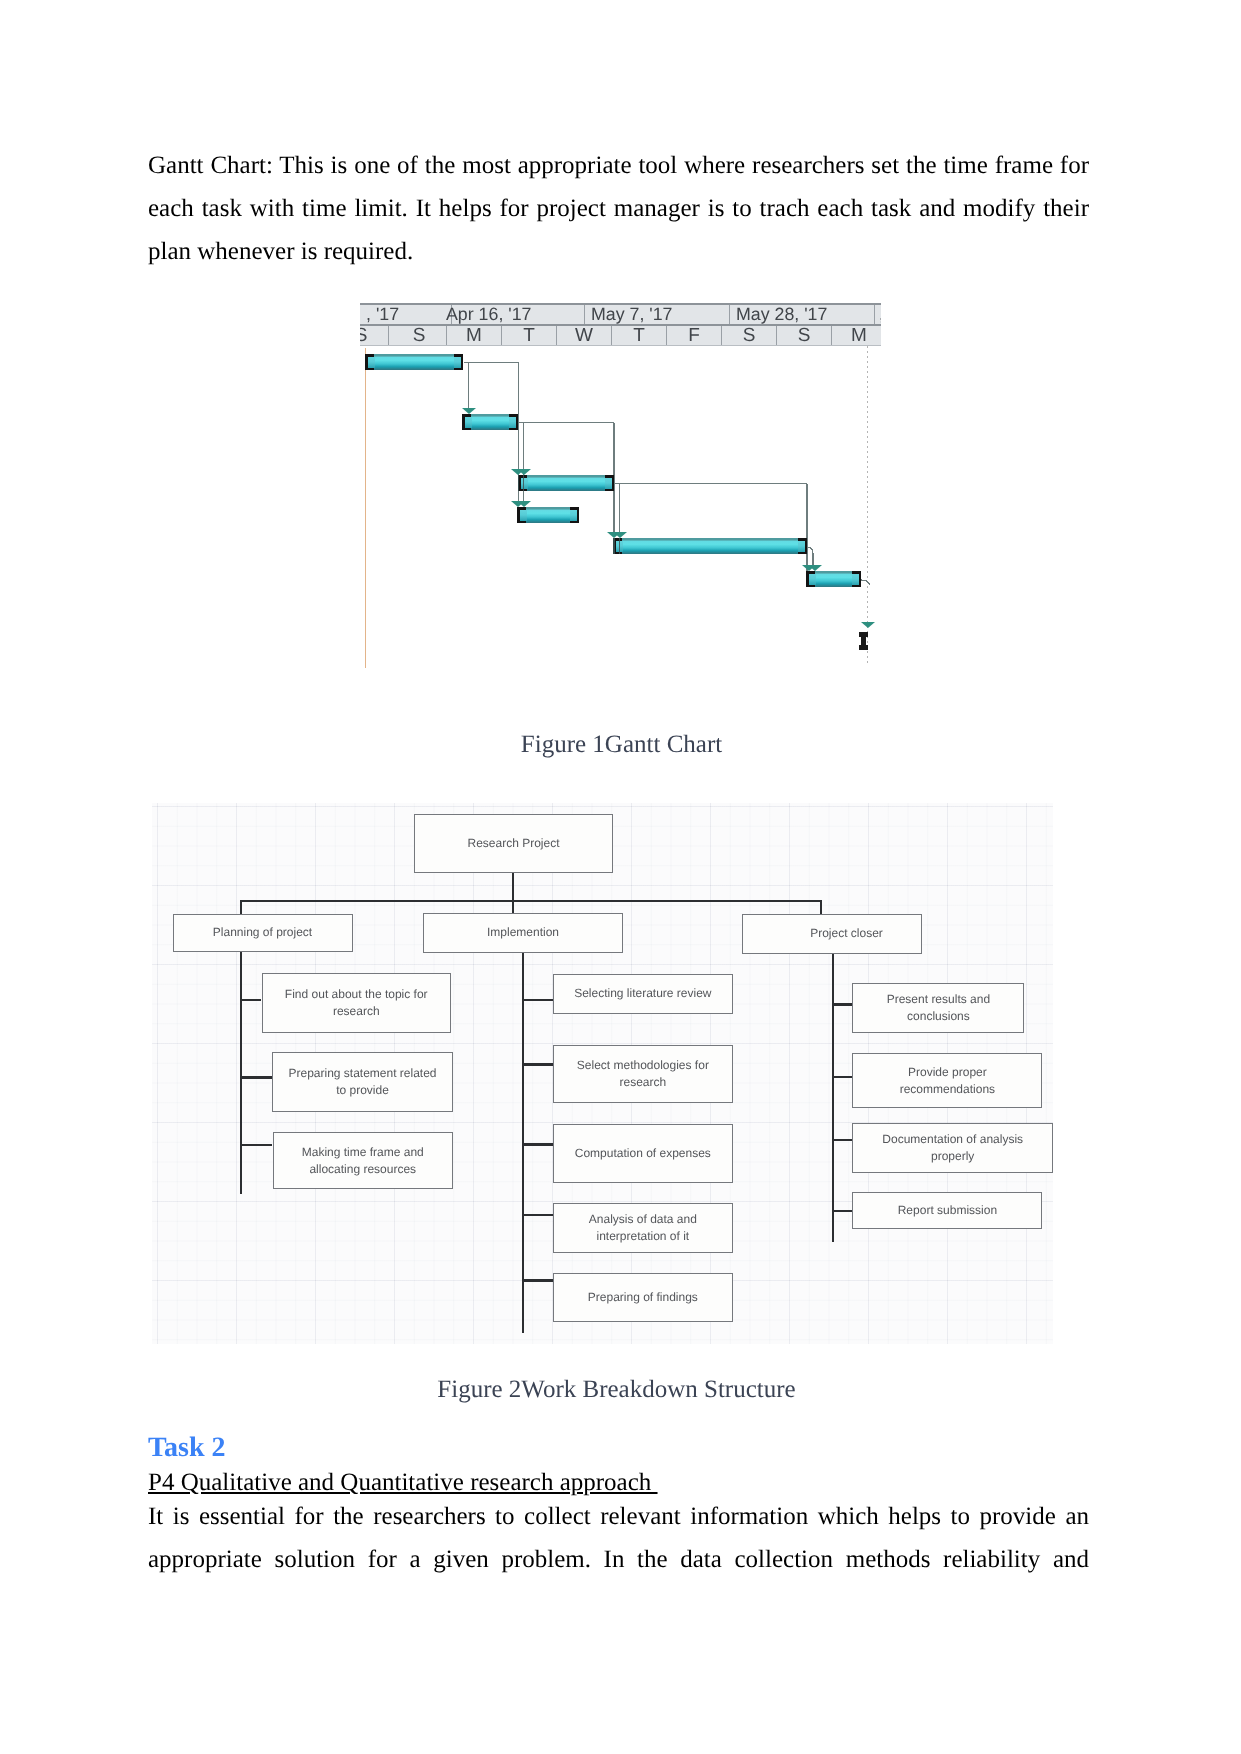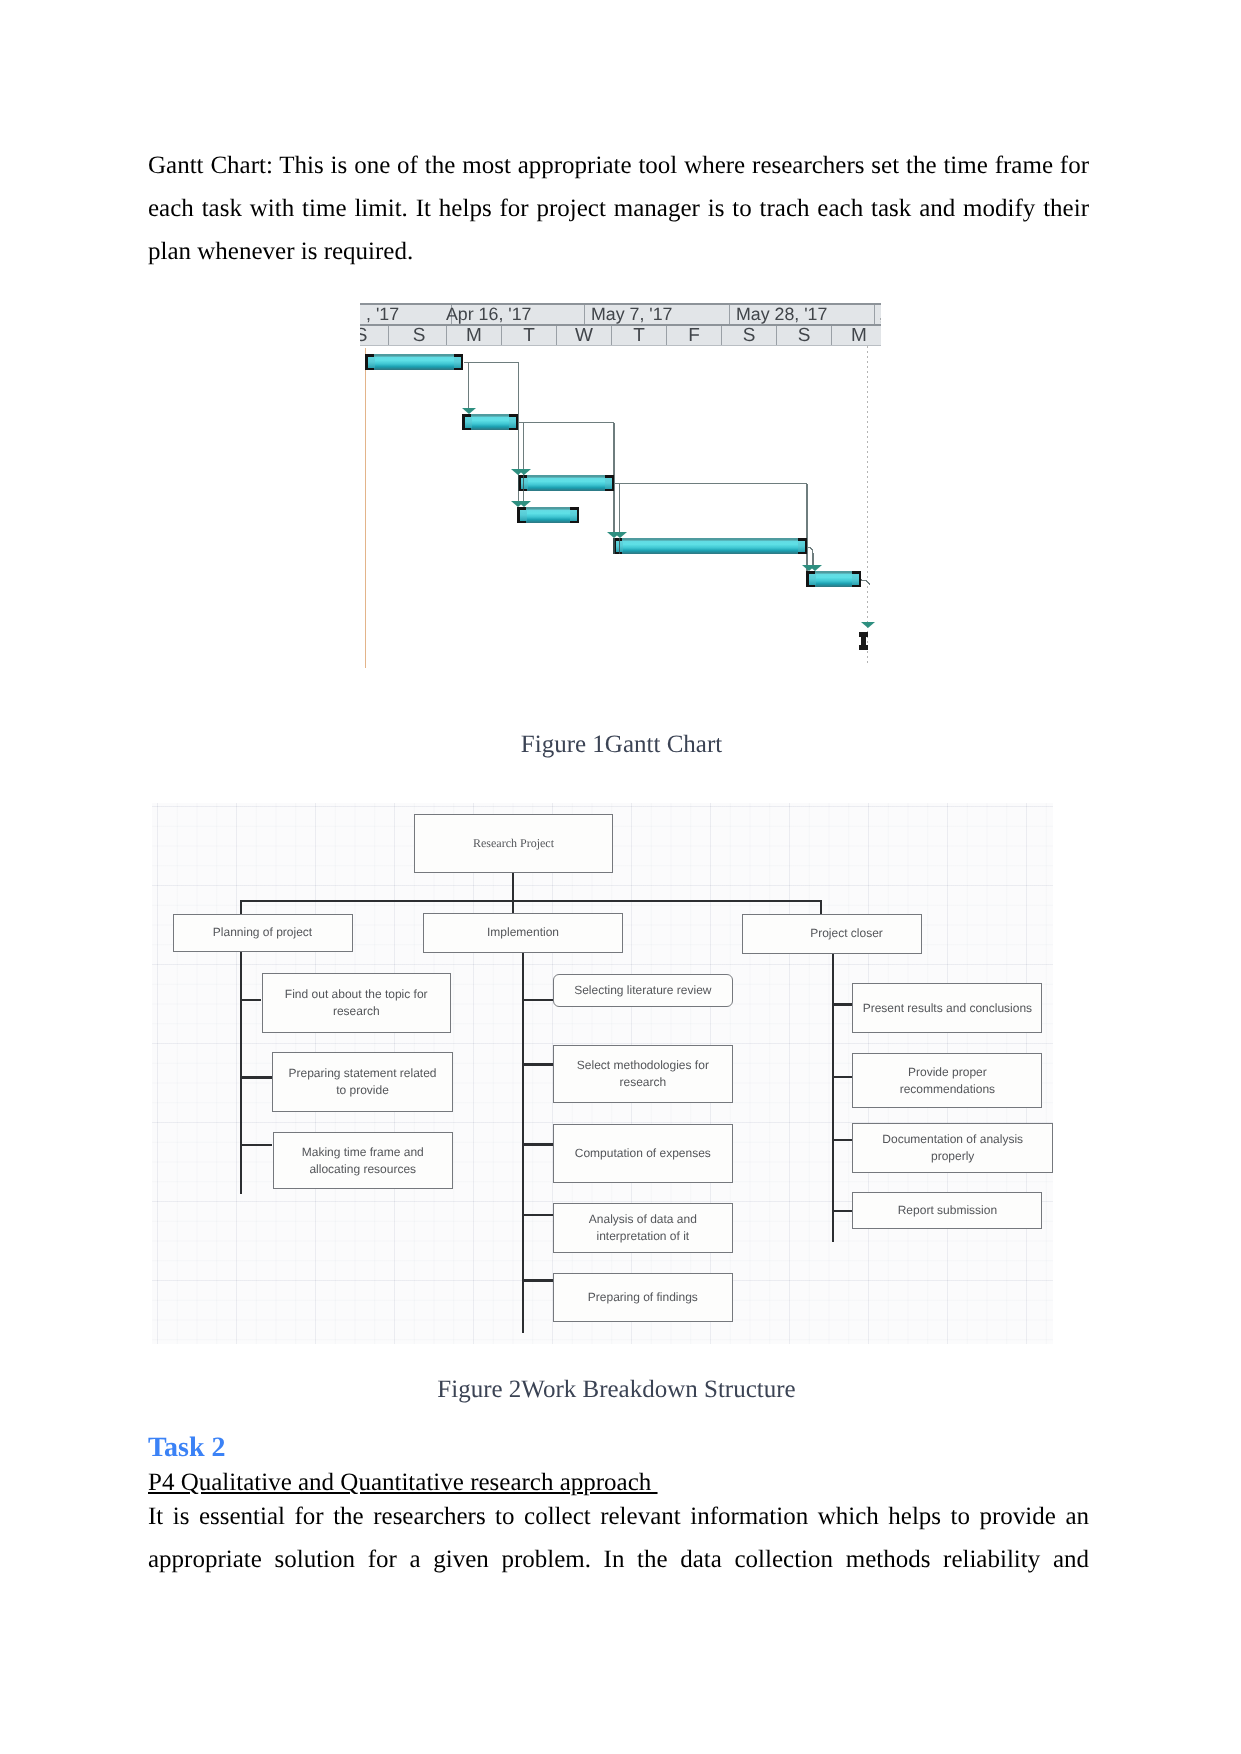"Research Project" div.wb { font-family: Liberation Serif, serif -> none }
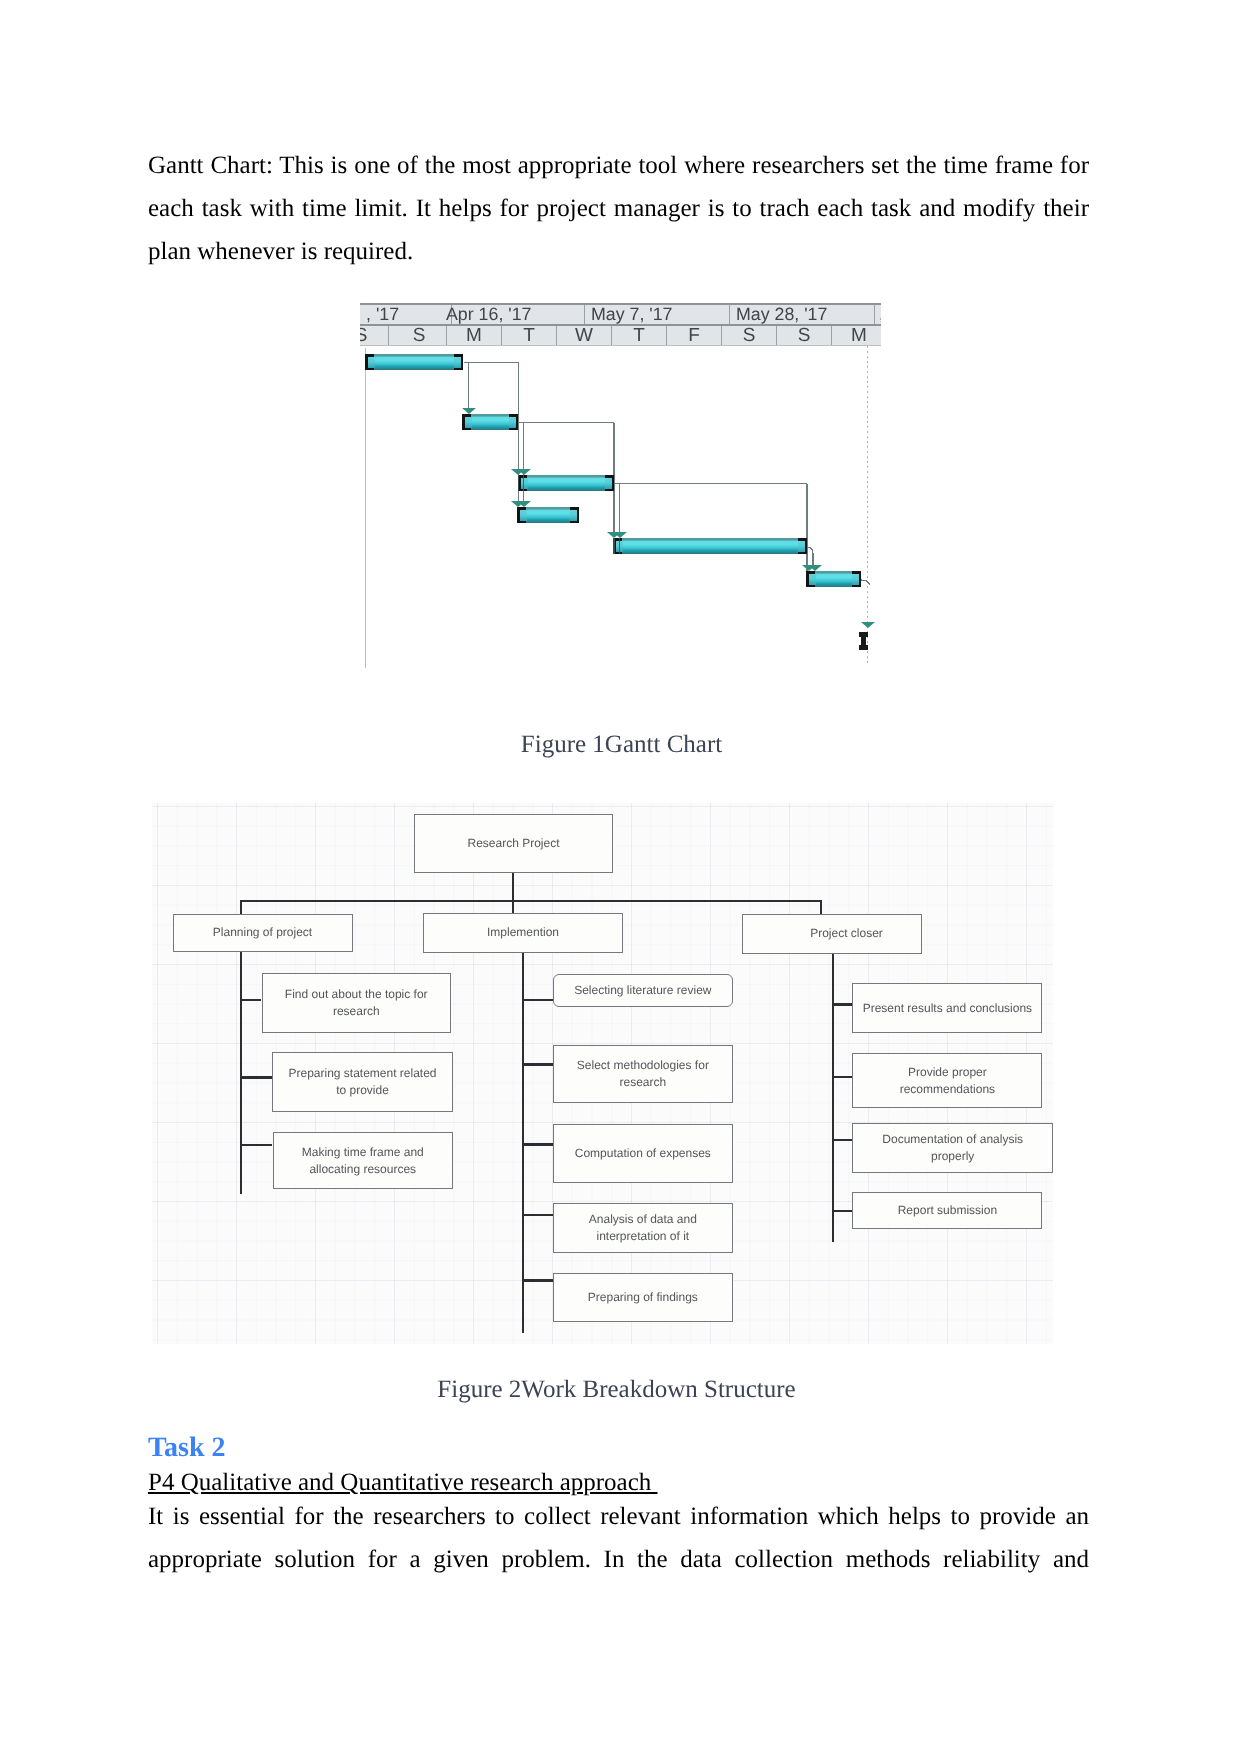"Selecting literature review" div.wb { border-radius: 6px -> none; height: 33px -> 40px }
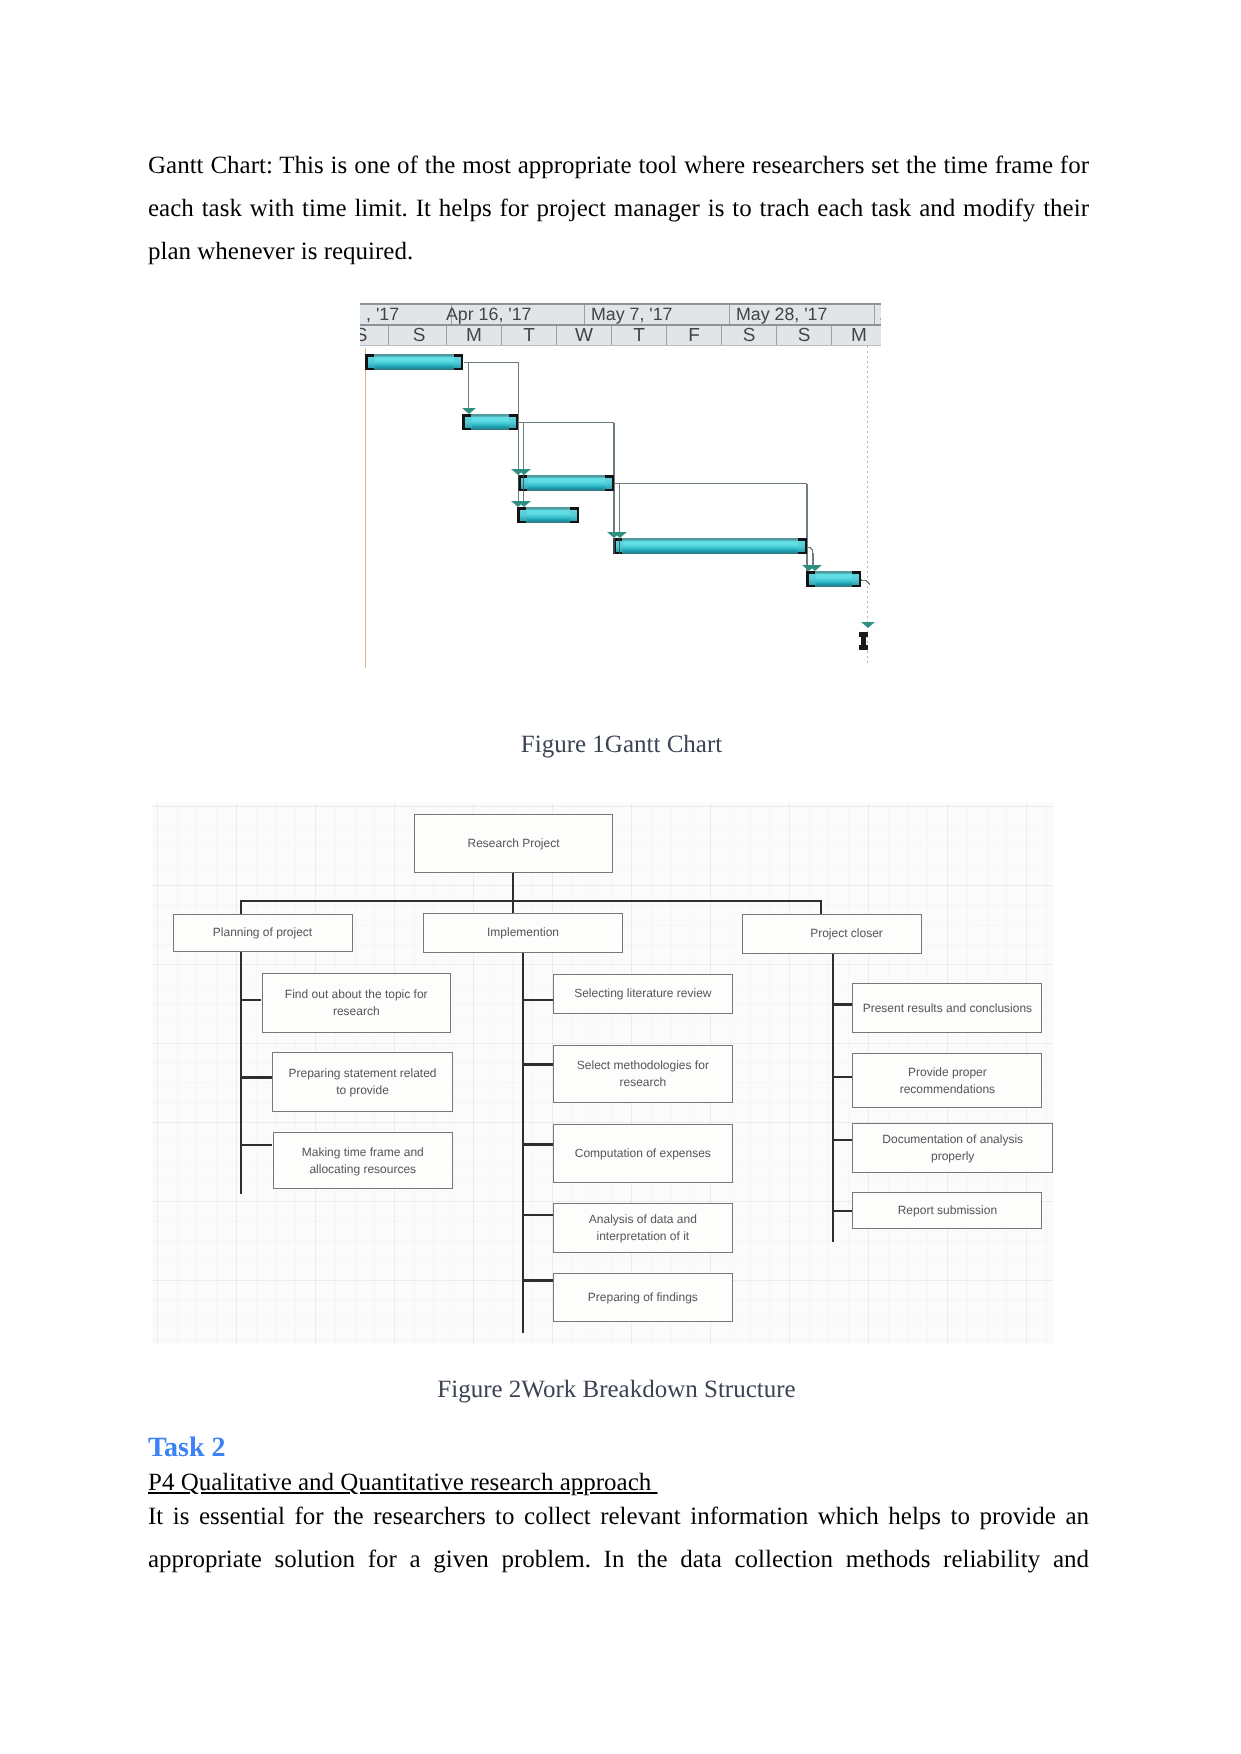"Present results and conclusions" div.wb { width: 190px -> 172px }
